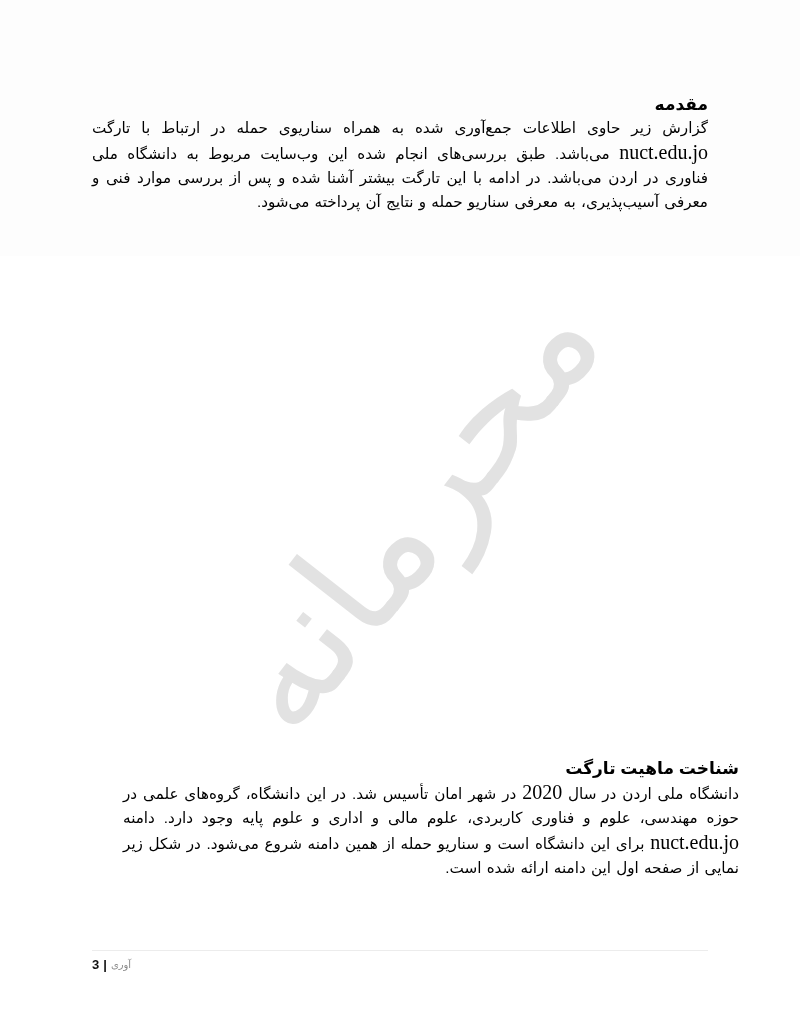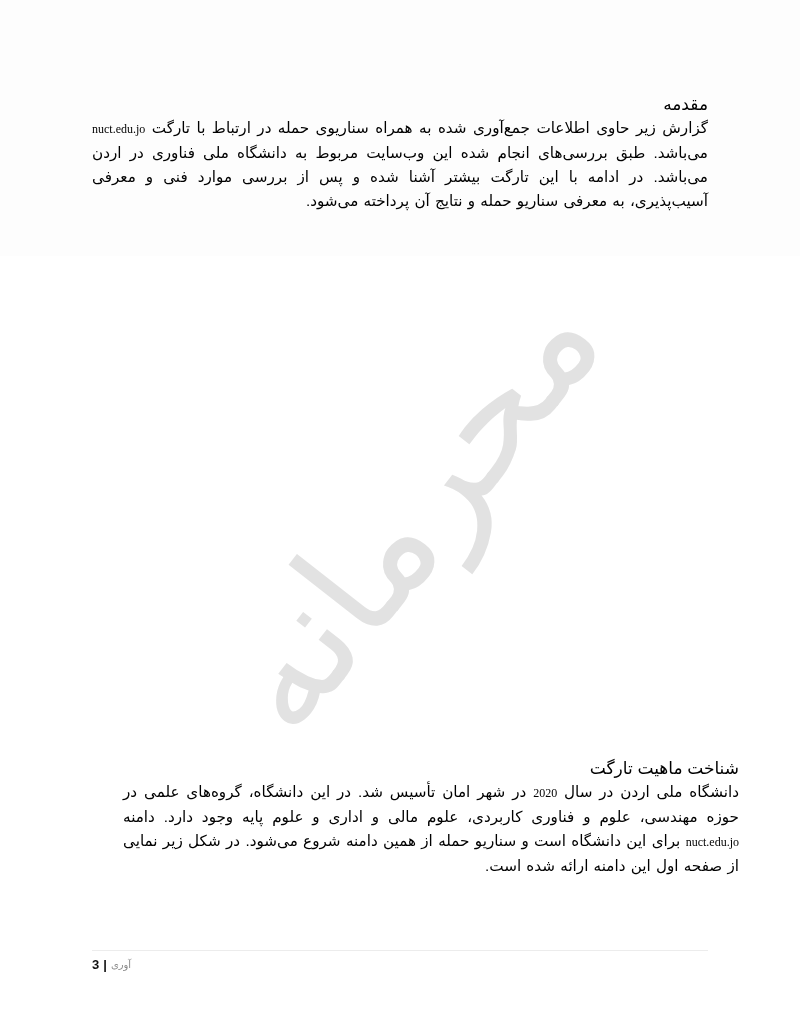"مقدمه" .section-title { font-weight: normal -> bold }
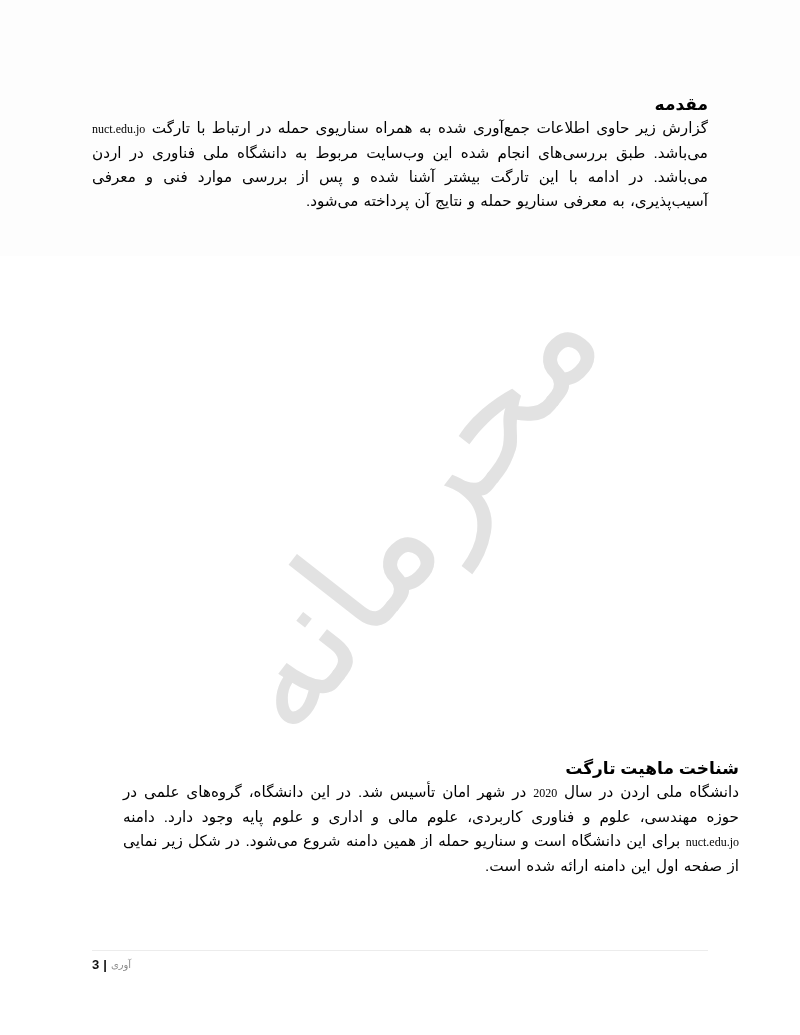"nuct.edu.jo" .para .latin { font-size: 12px -> 20px }
